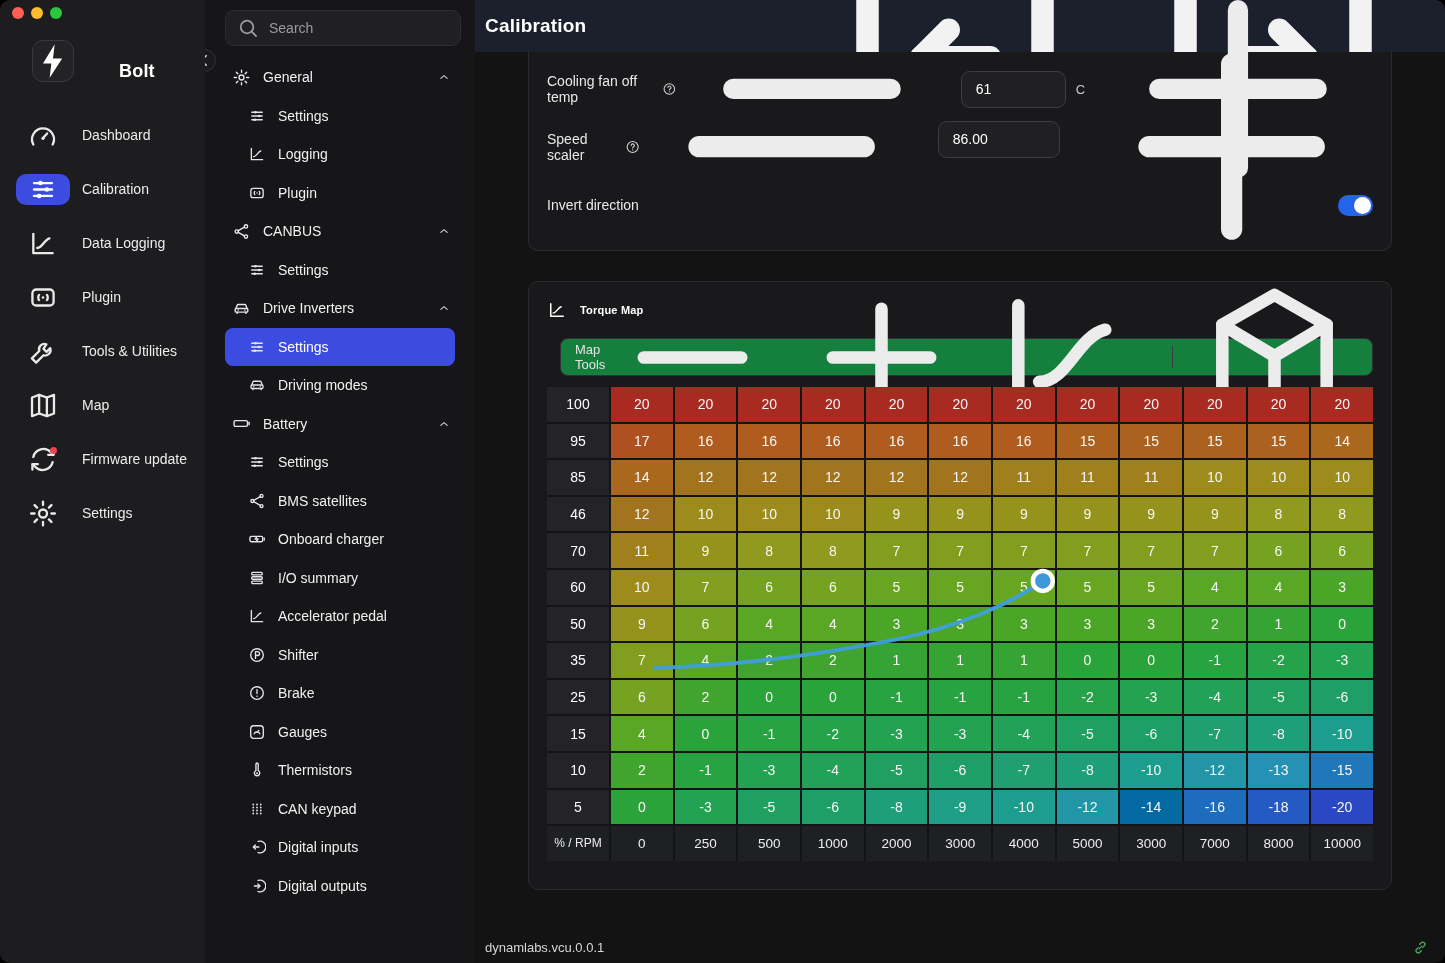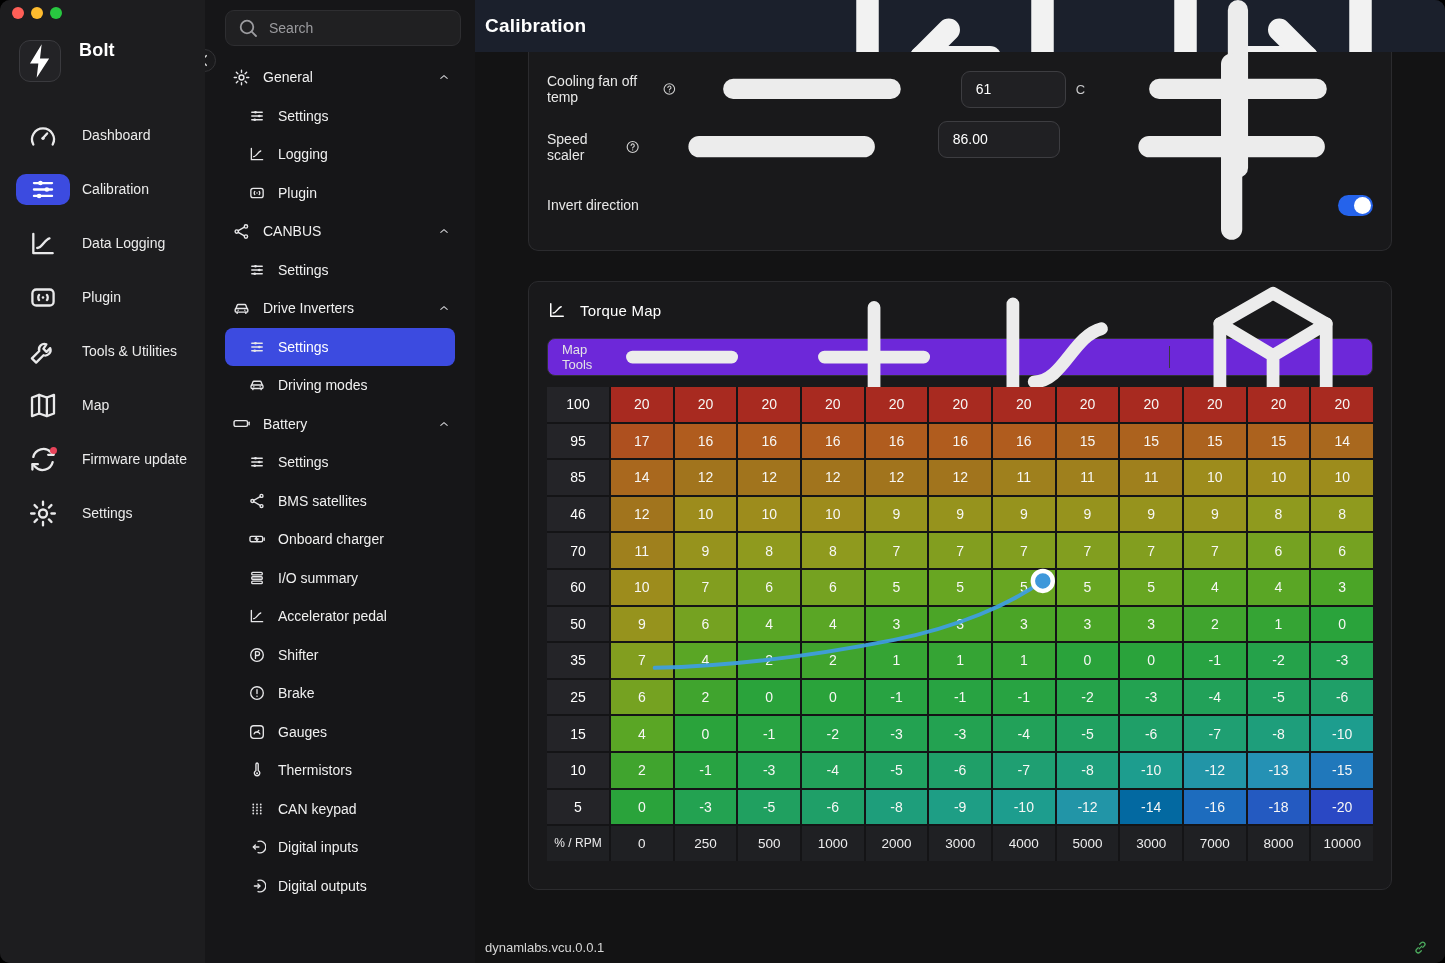"Bolt" .logo-row { align-items: flex-start -> flex-end; gap: none -> 27px; left: 19px -> 32px }
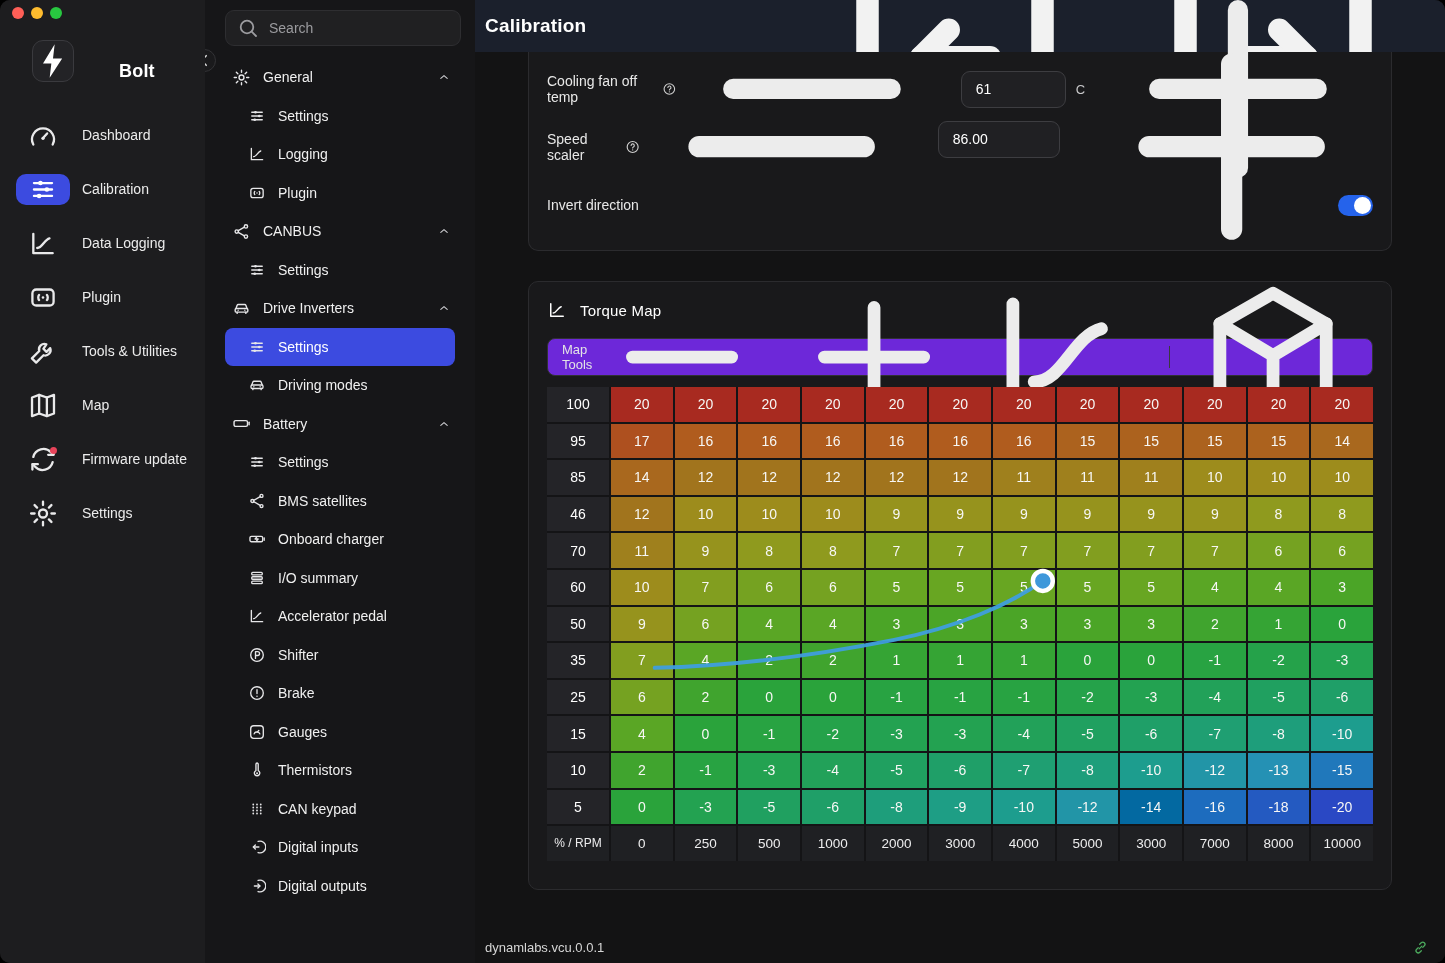"Torque Map" .map-title h2 { font-size: 15px -> 11px; font-weight: normal -> bold }
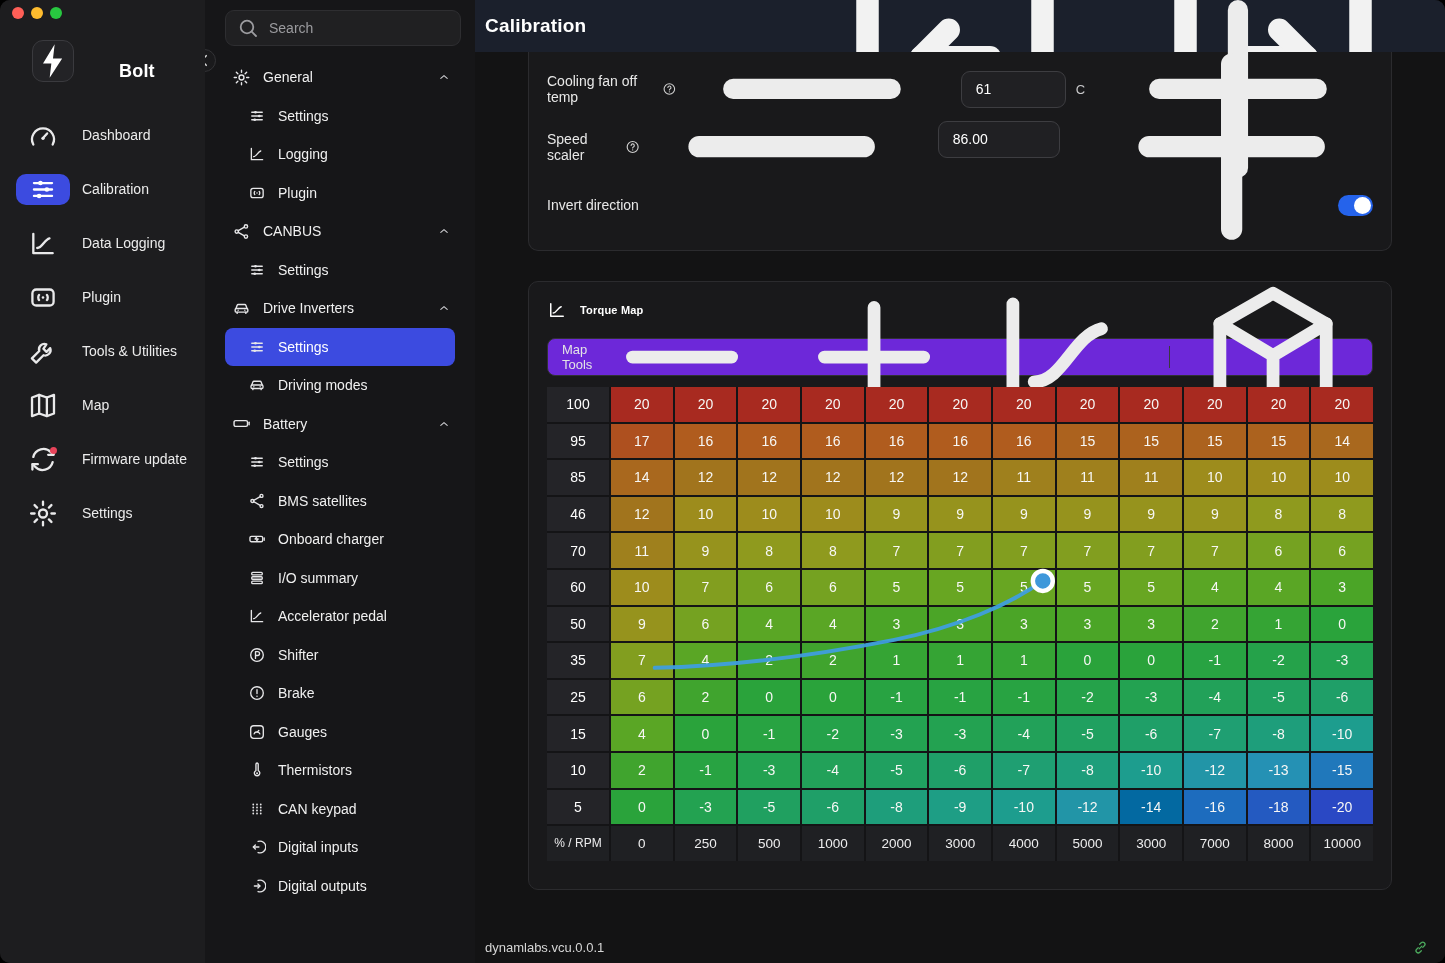"Map Tools" .map-tools { background: #6d28d9 -> #15803d; margin-left: none -> 13px }
